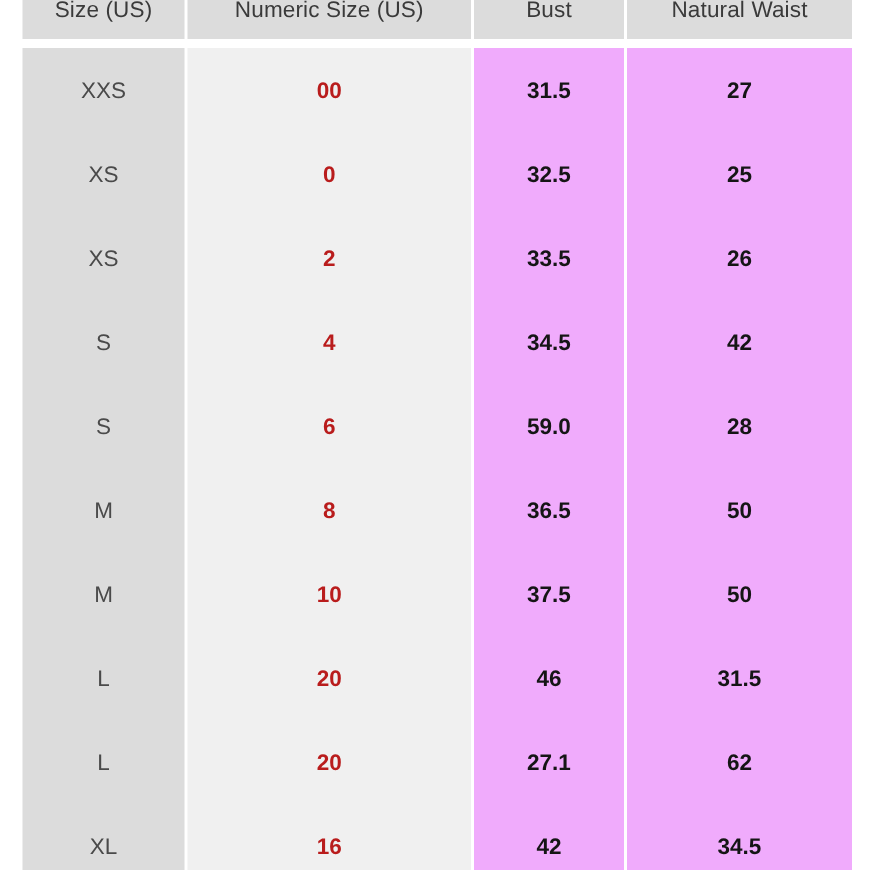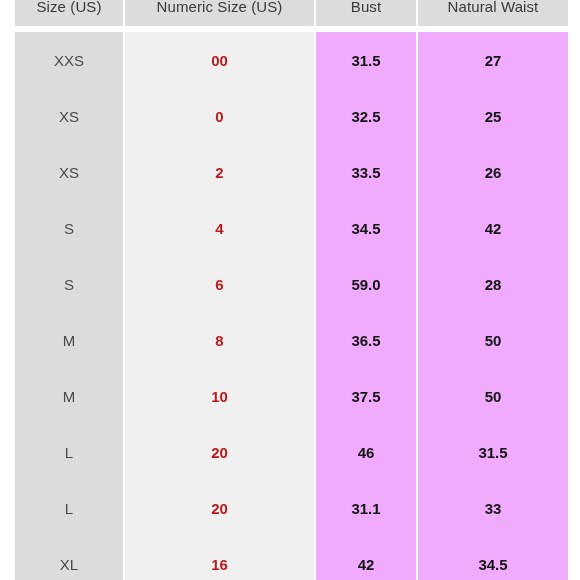"31.1" td.col-bust { text: 31.1 -> 27.1 }
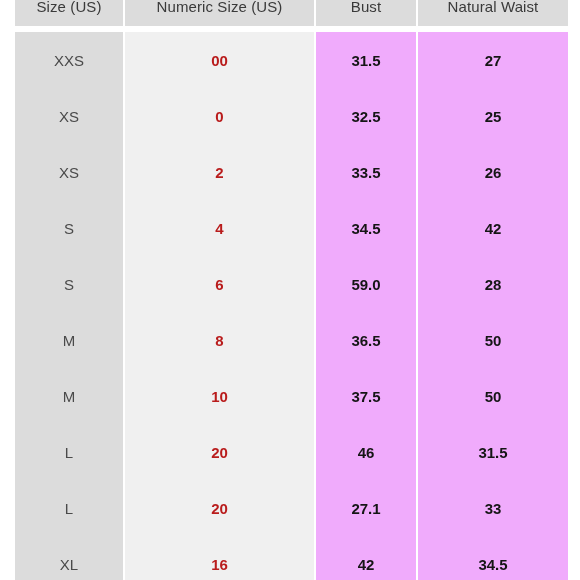"33" td.col-waist { text: 33 -> 62 }
